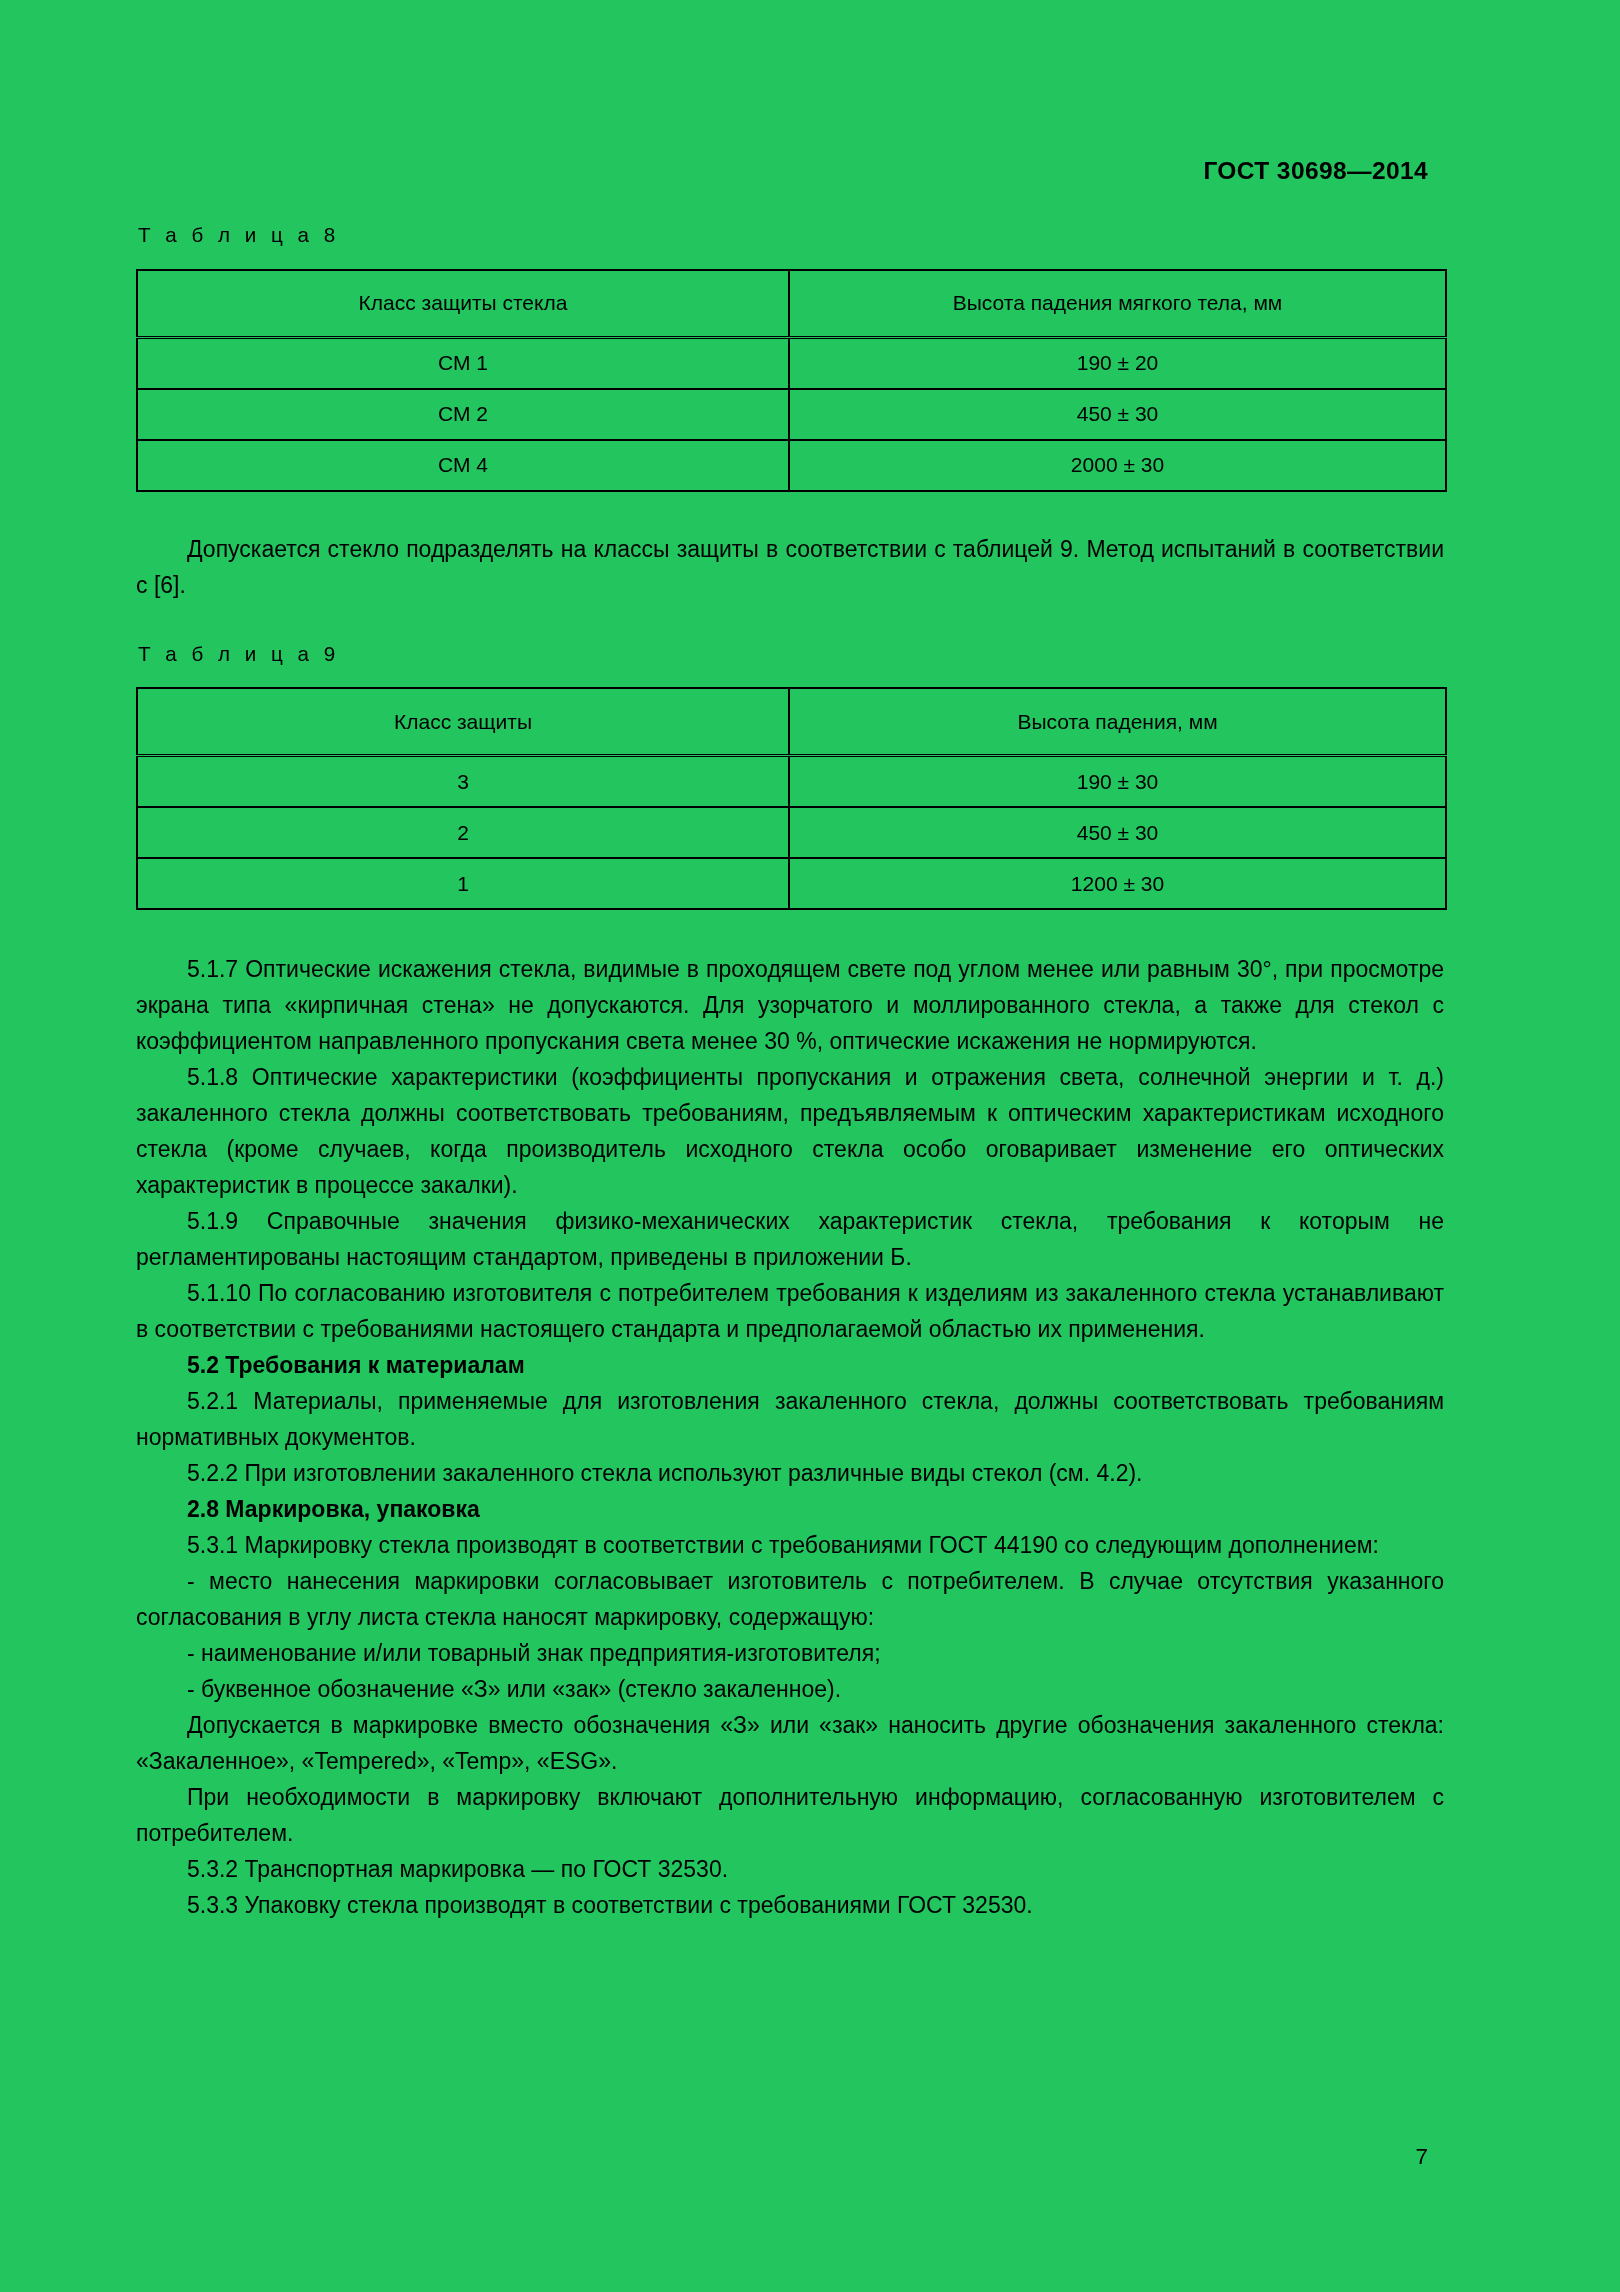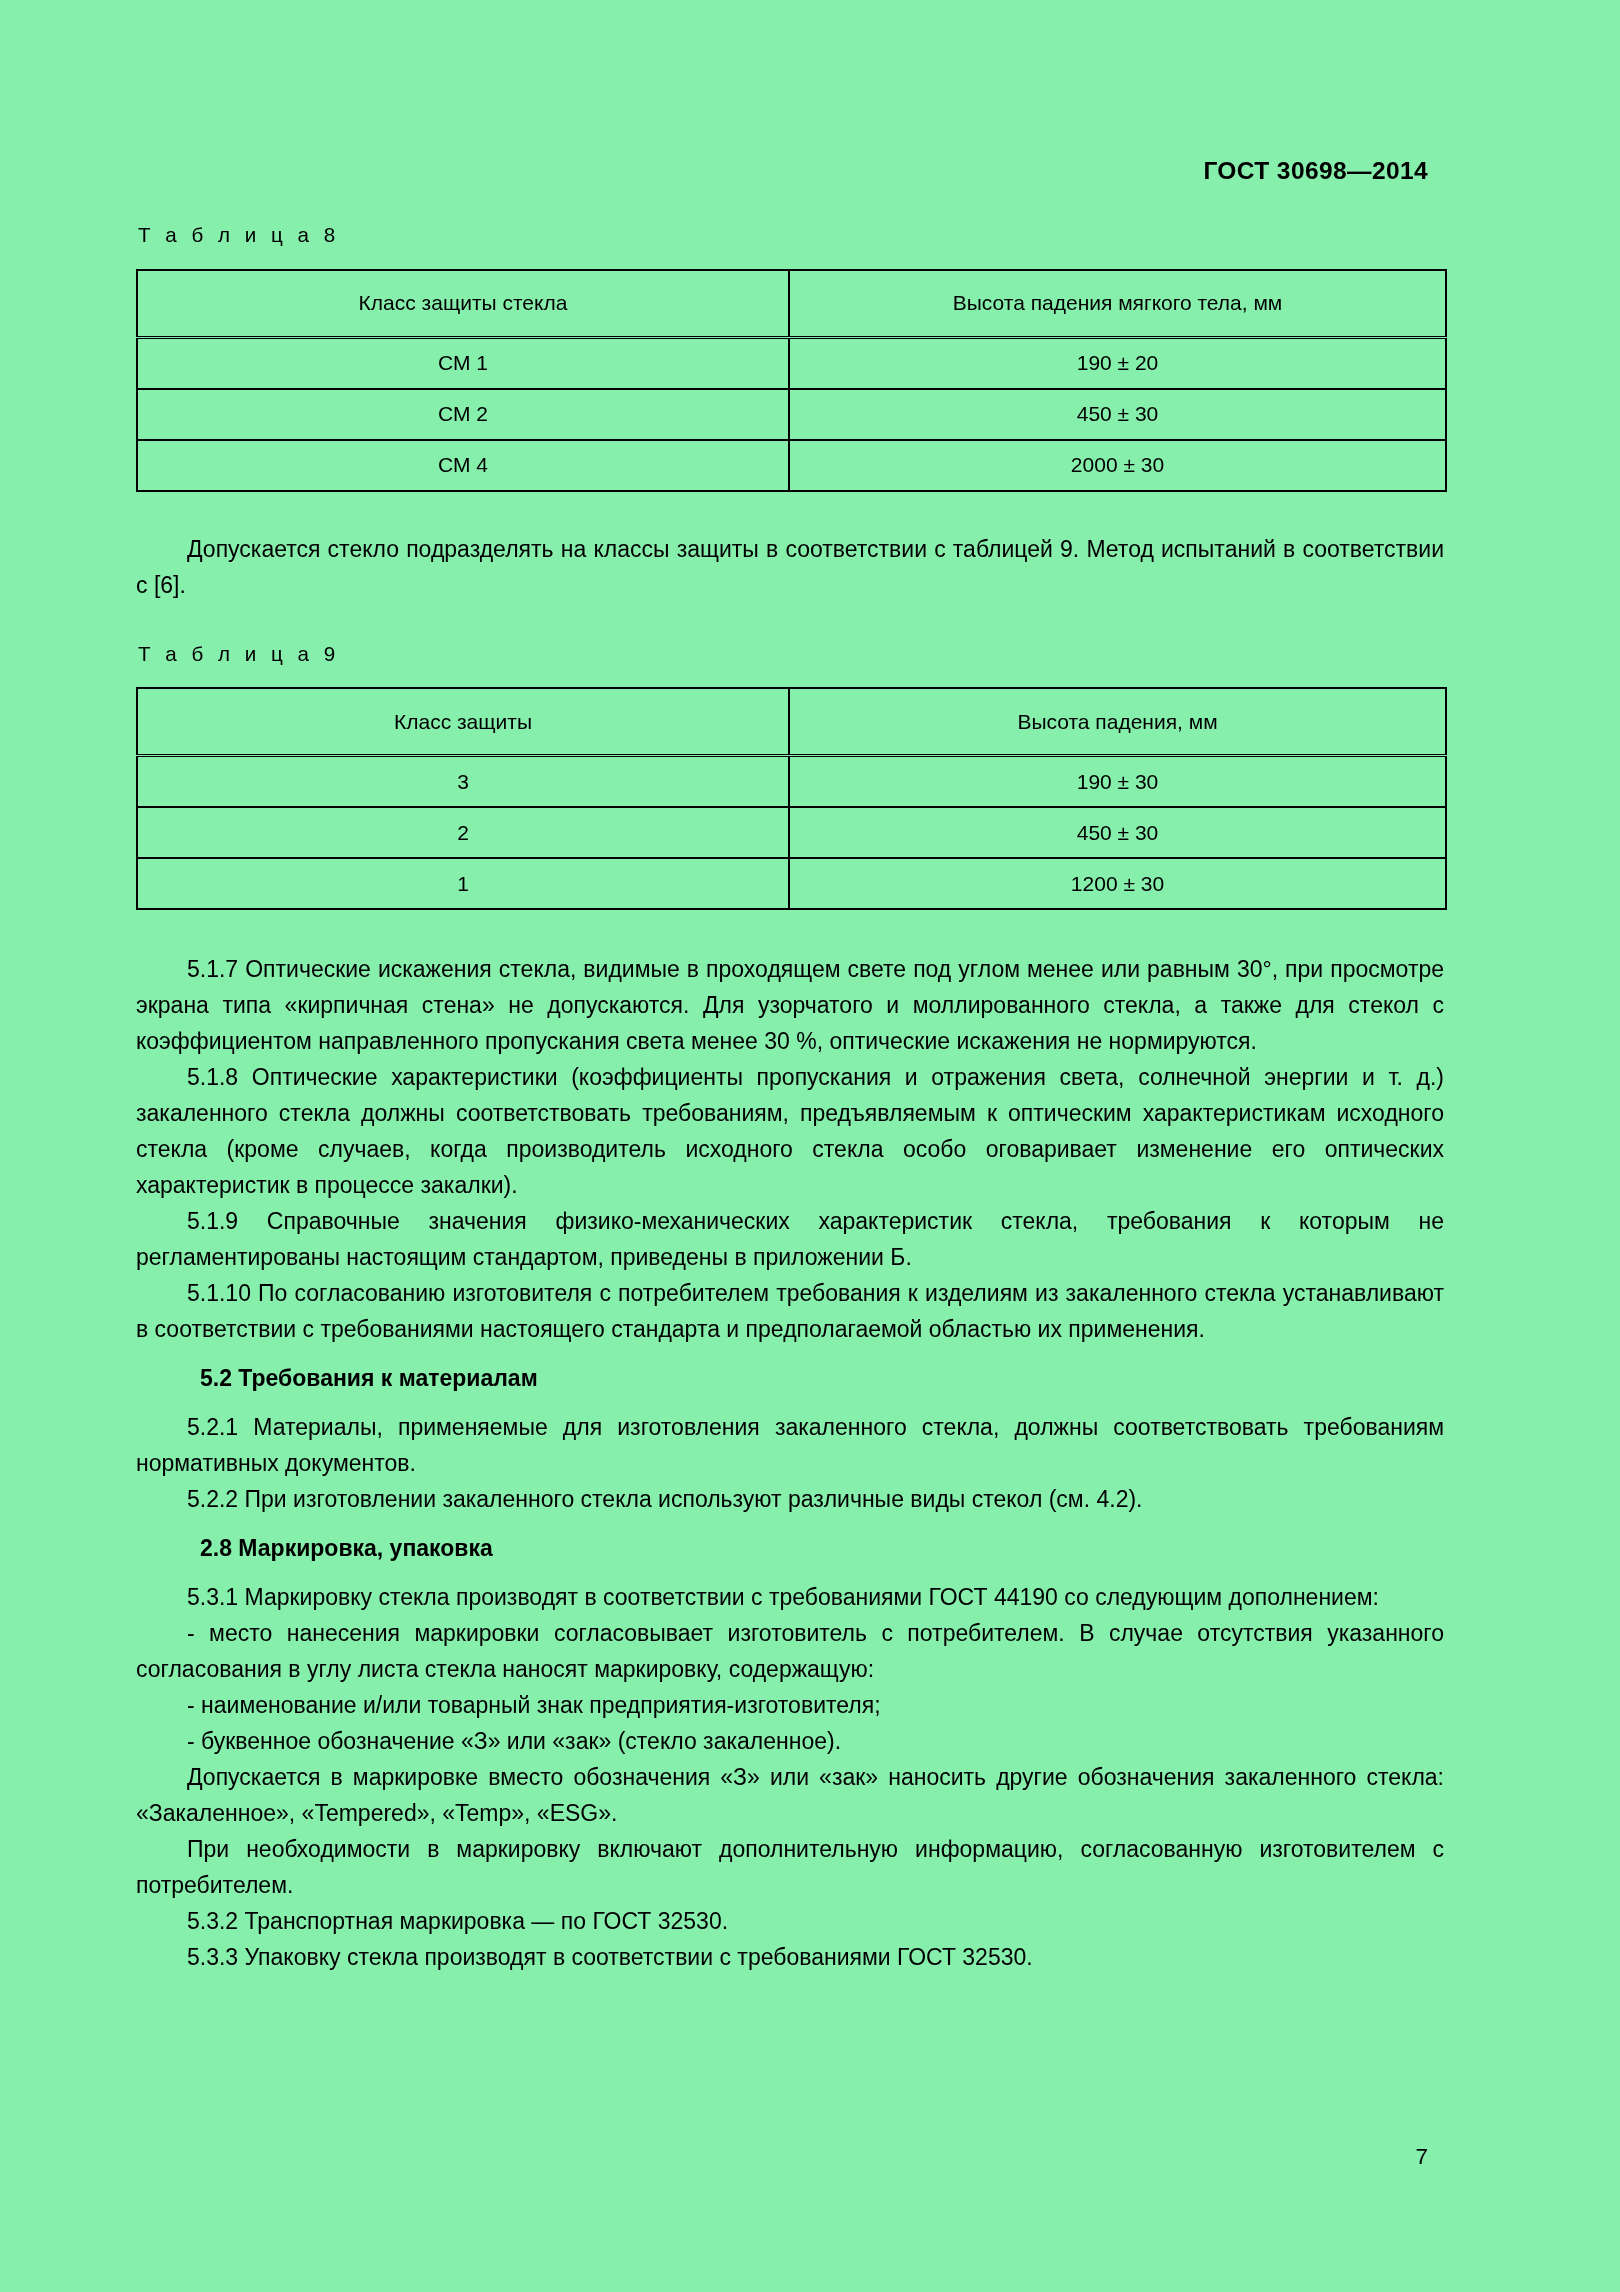"ГОСТ 30698—2014" .page { background: #86efac -> #22c55e }
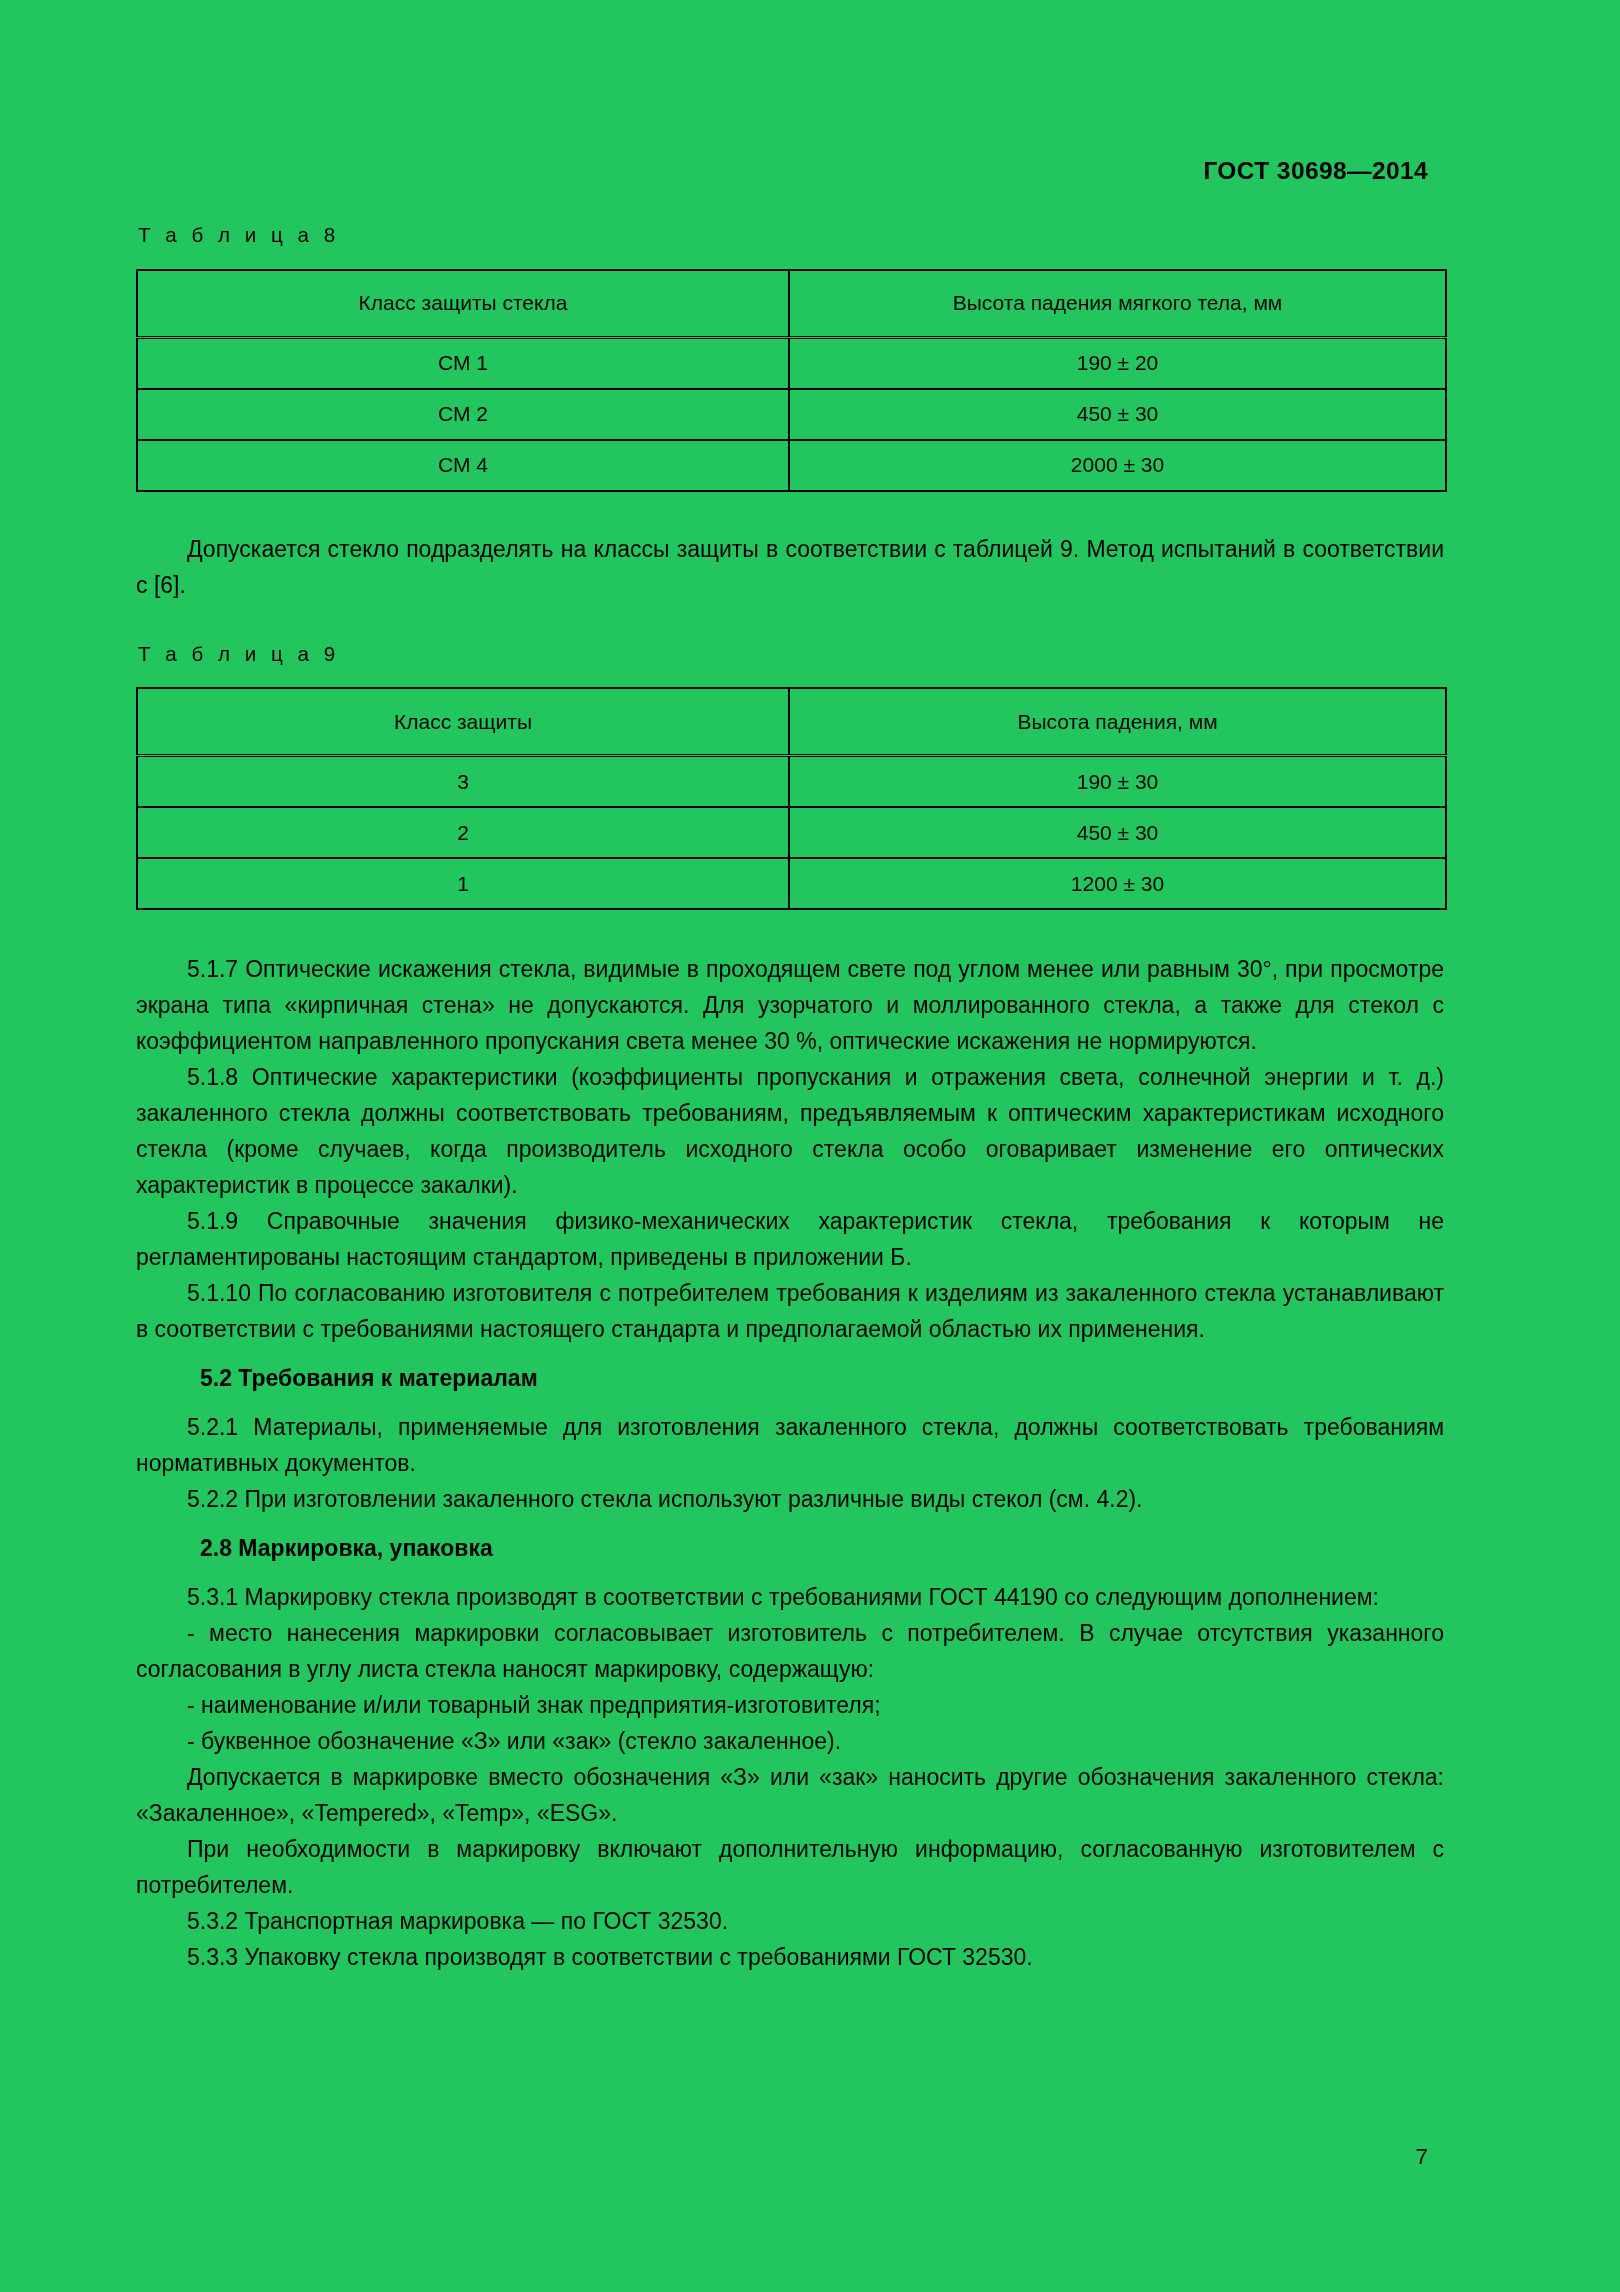"5.2 Требования к материалам" .heading { margin: 13px -> 0 }
